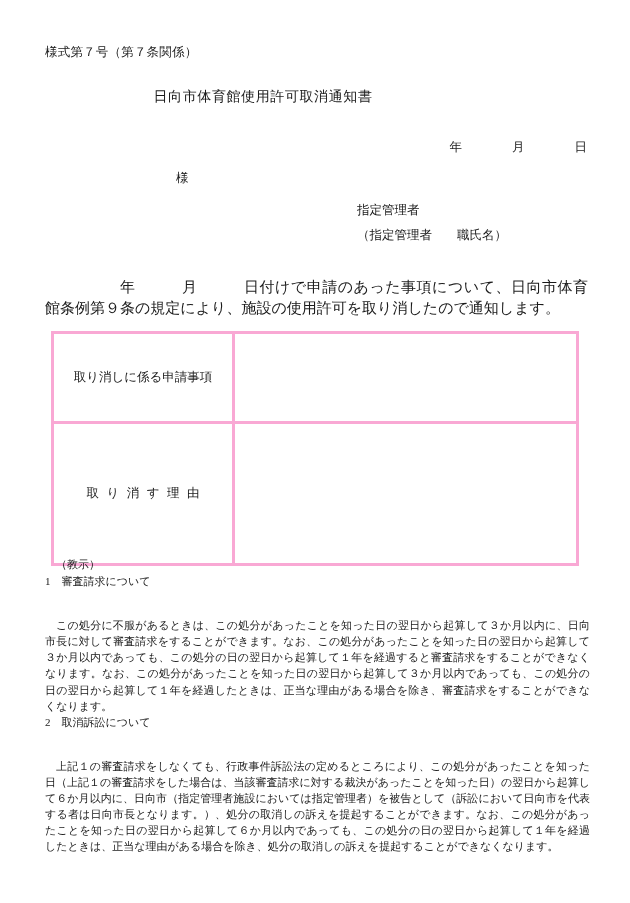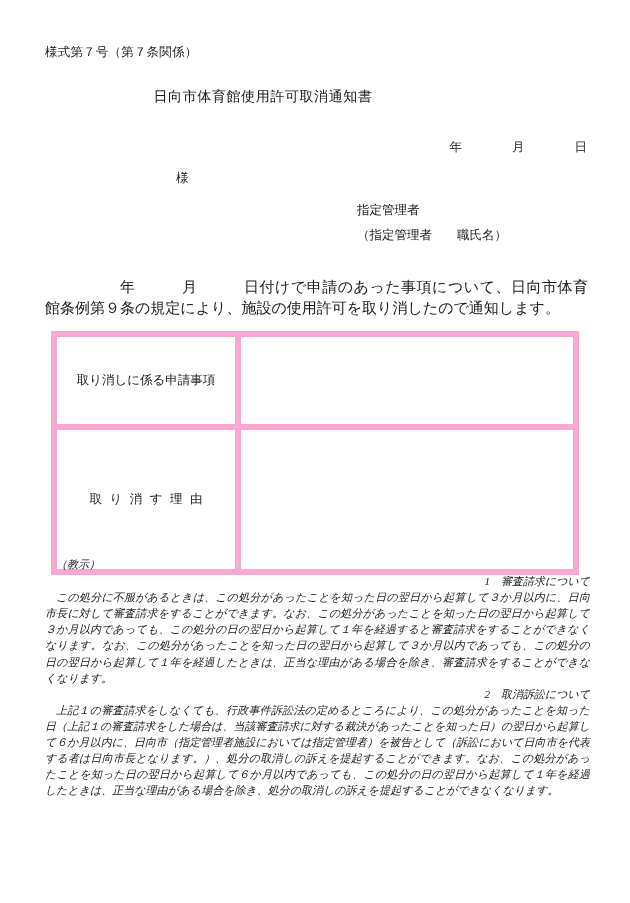"取り消しに係る申請事項" .form-table td { border: 6px solid #f9a8d4 -> 3px solid #f9a8d4 }
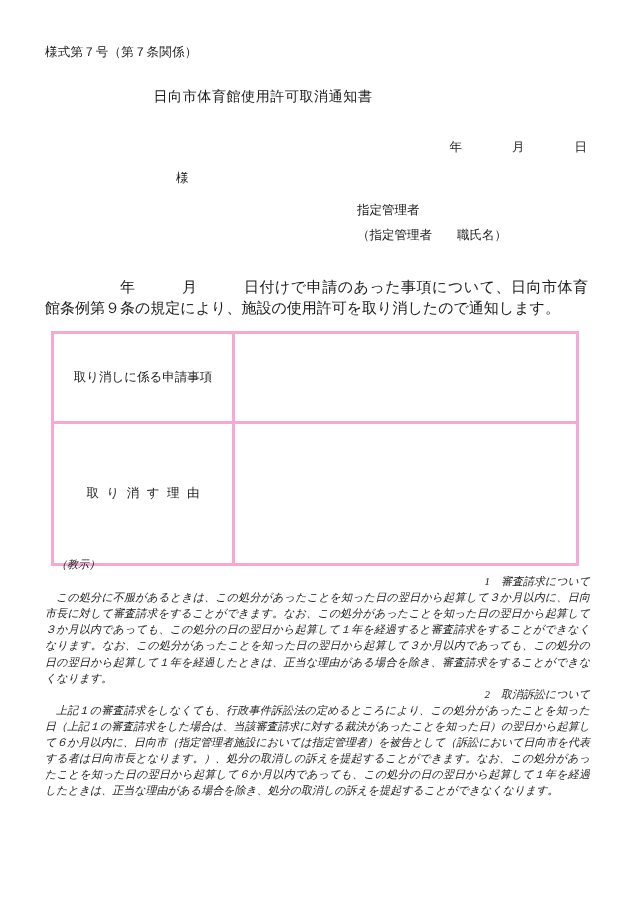"（教示）" .instructions { font-style: italic -> none }
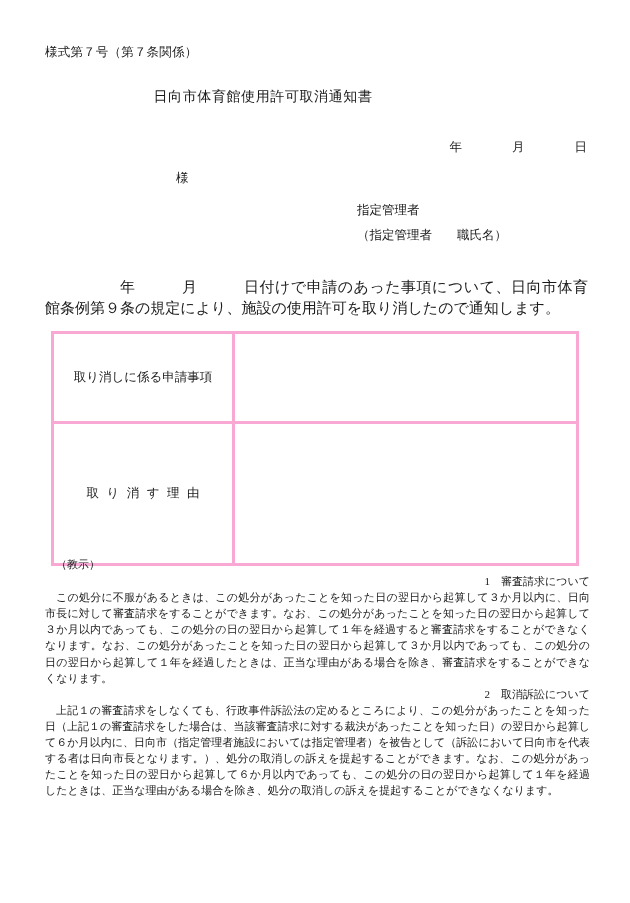"1 審査請求について" .section-head { text-align: right -> none }
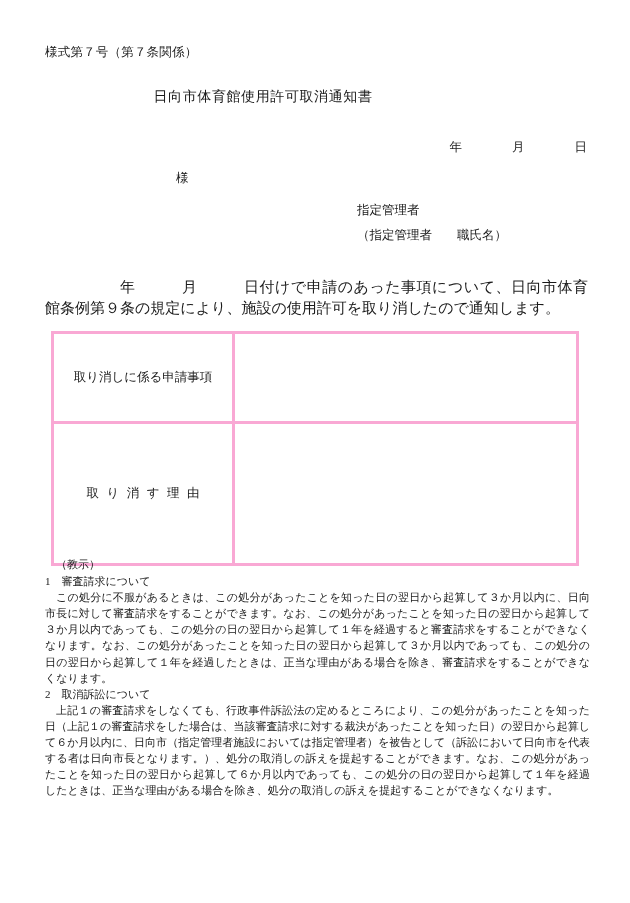"この処分に不服があるときは、この処分があったことを知った日の翌日から起算して３か" .section-body { margin-top: none -> 28px }
